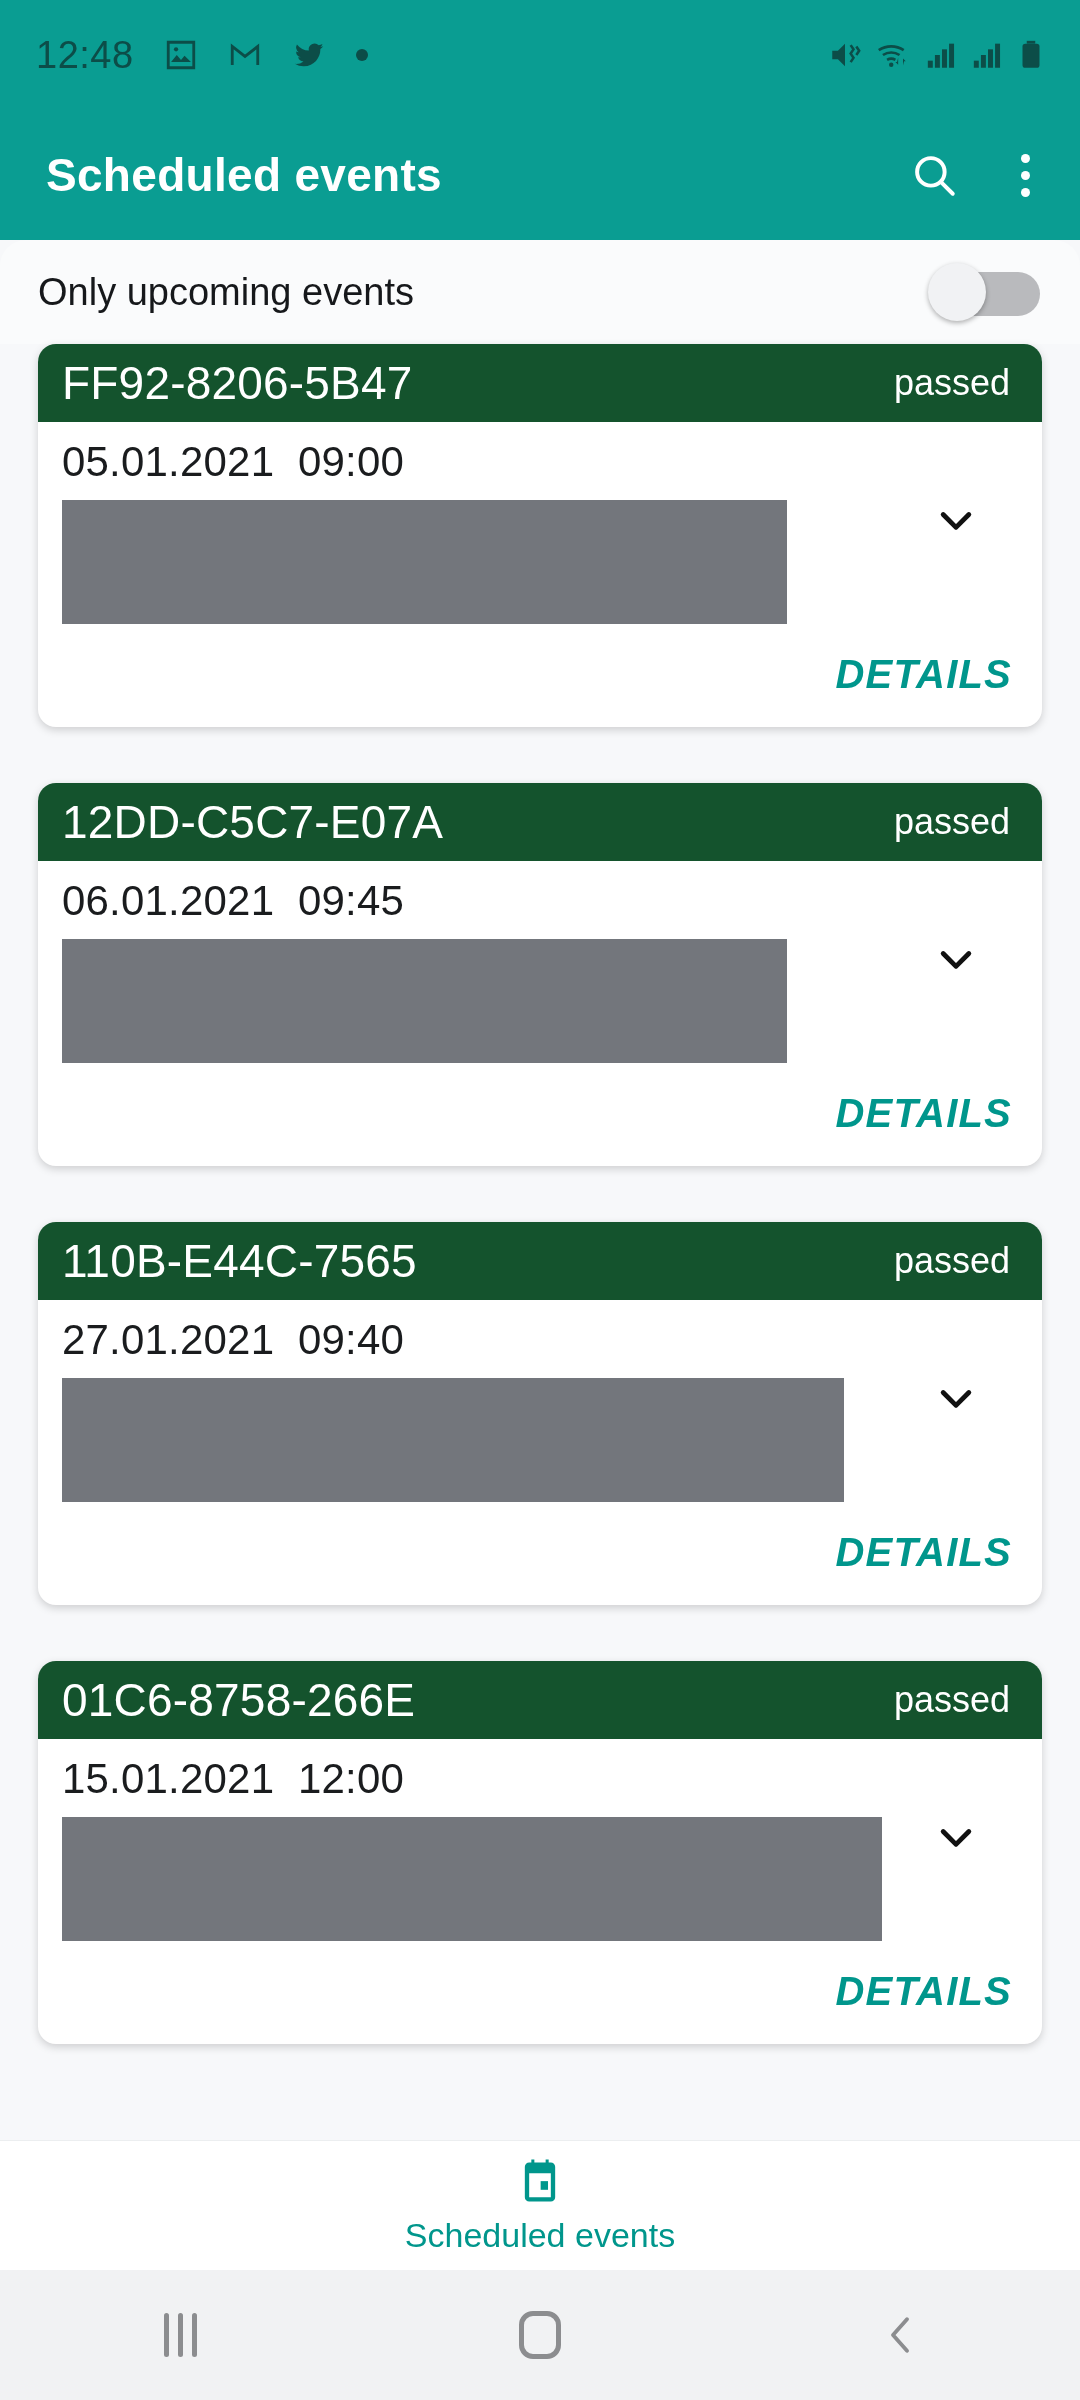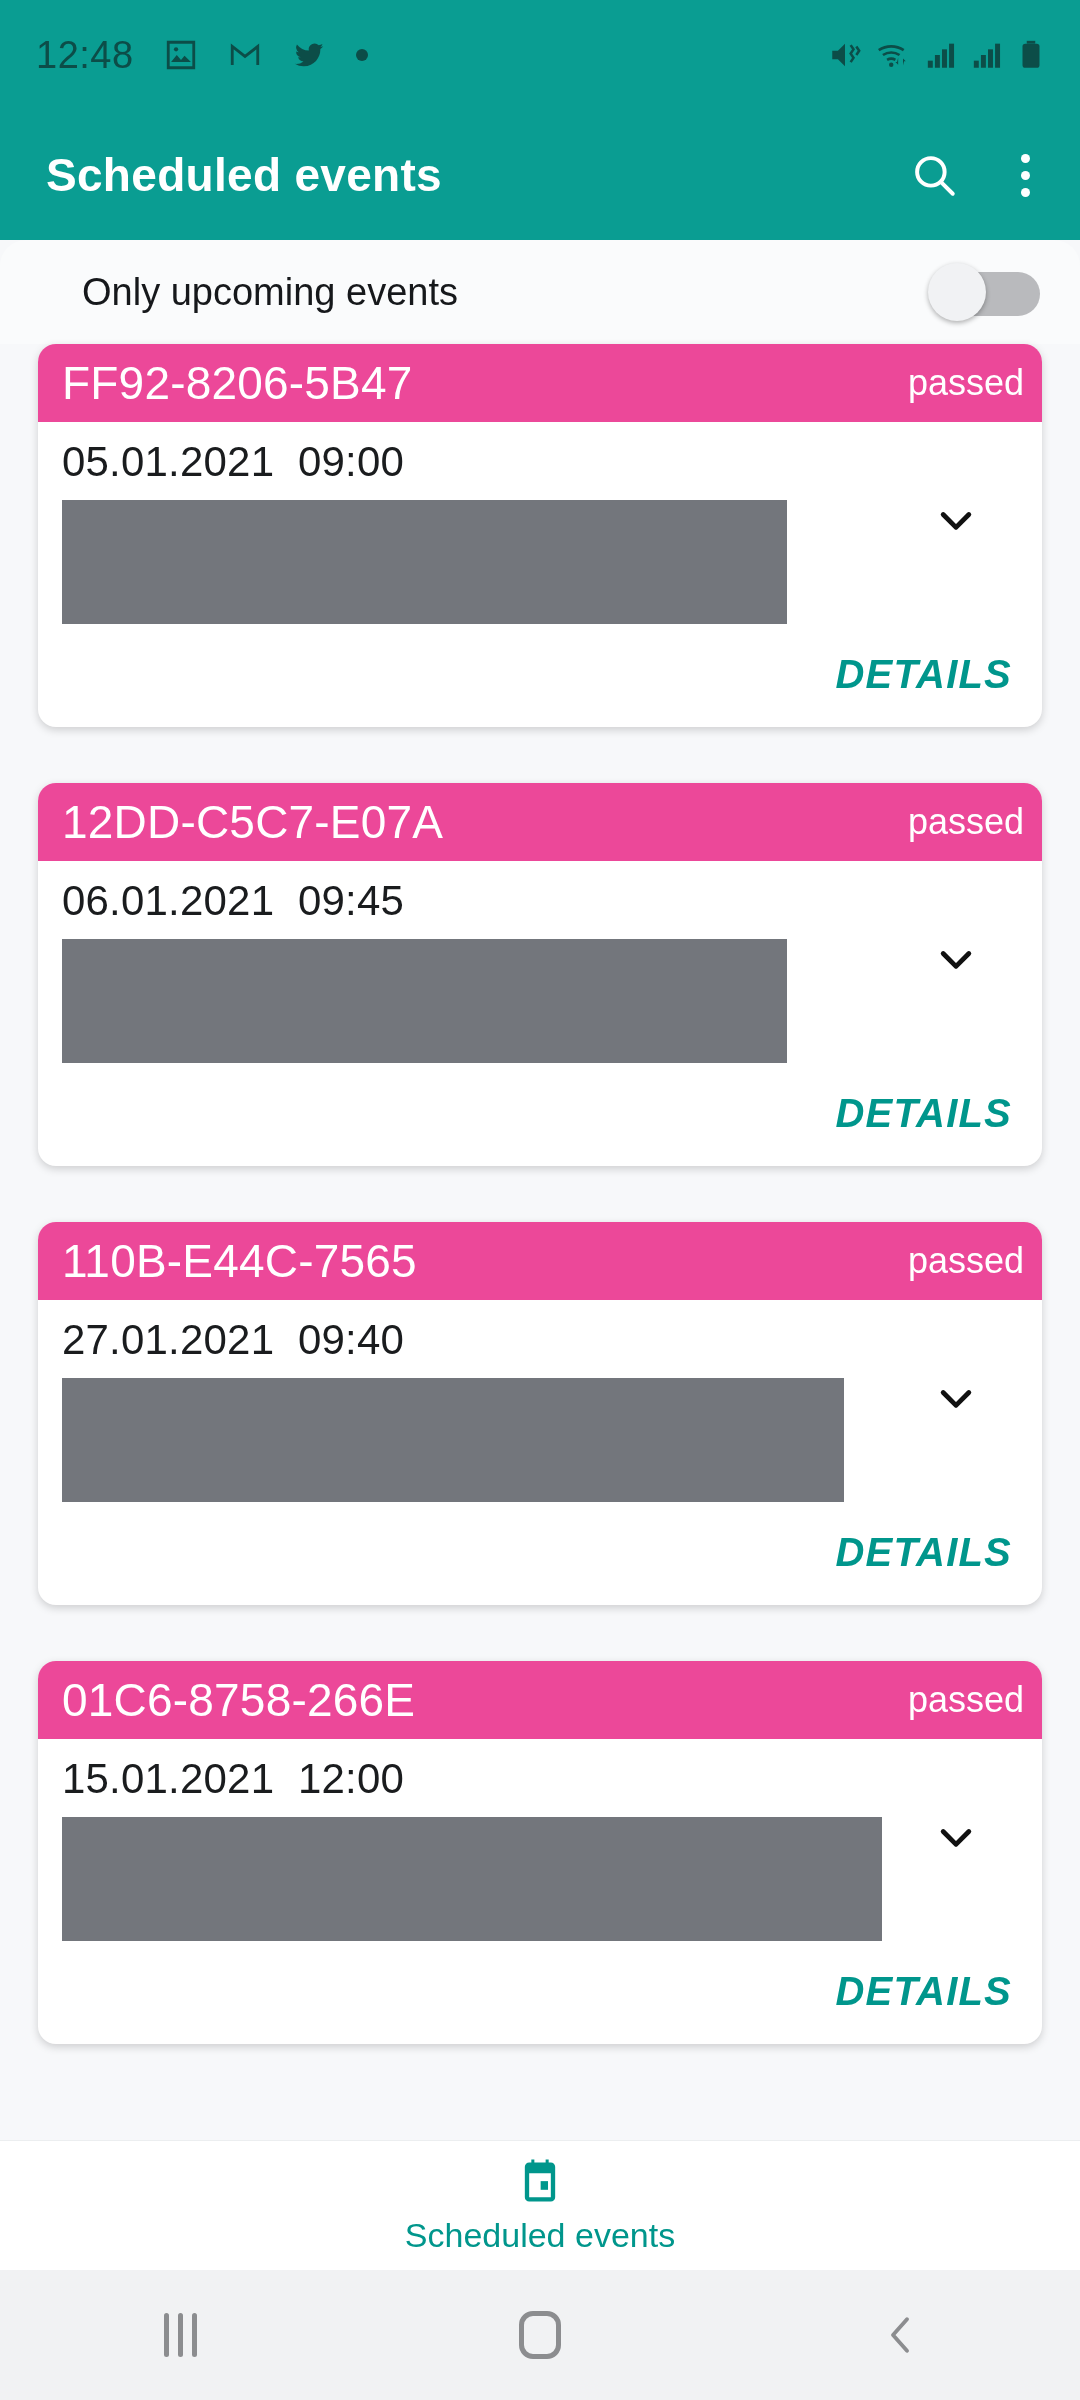"Only upcoming events" .toggle-label { margin-left: 44px -> none }
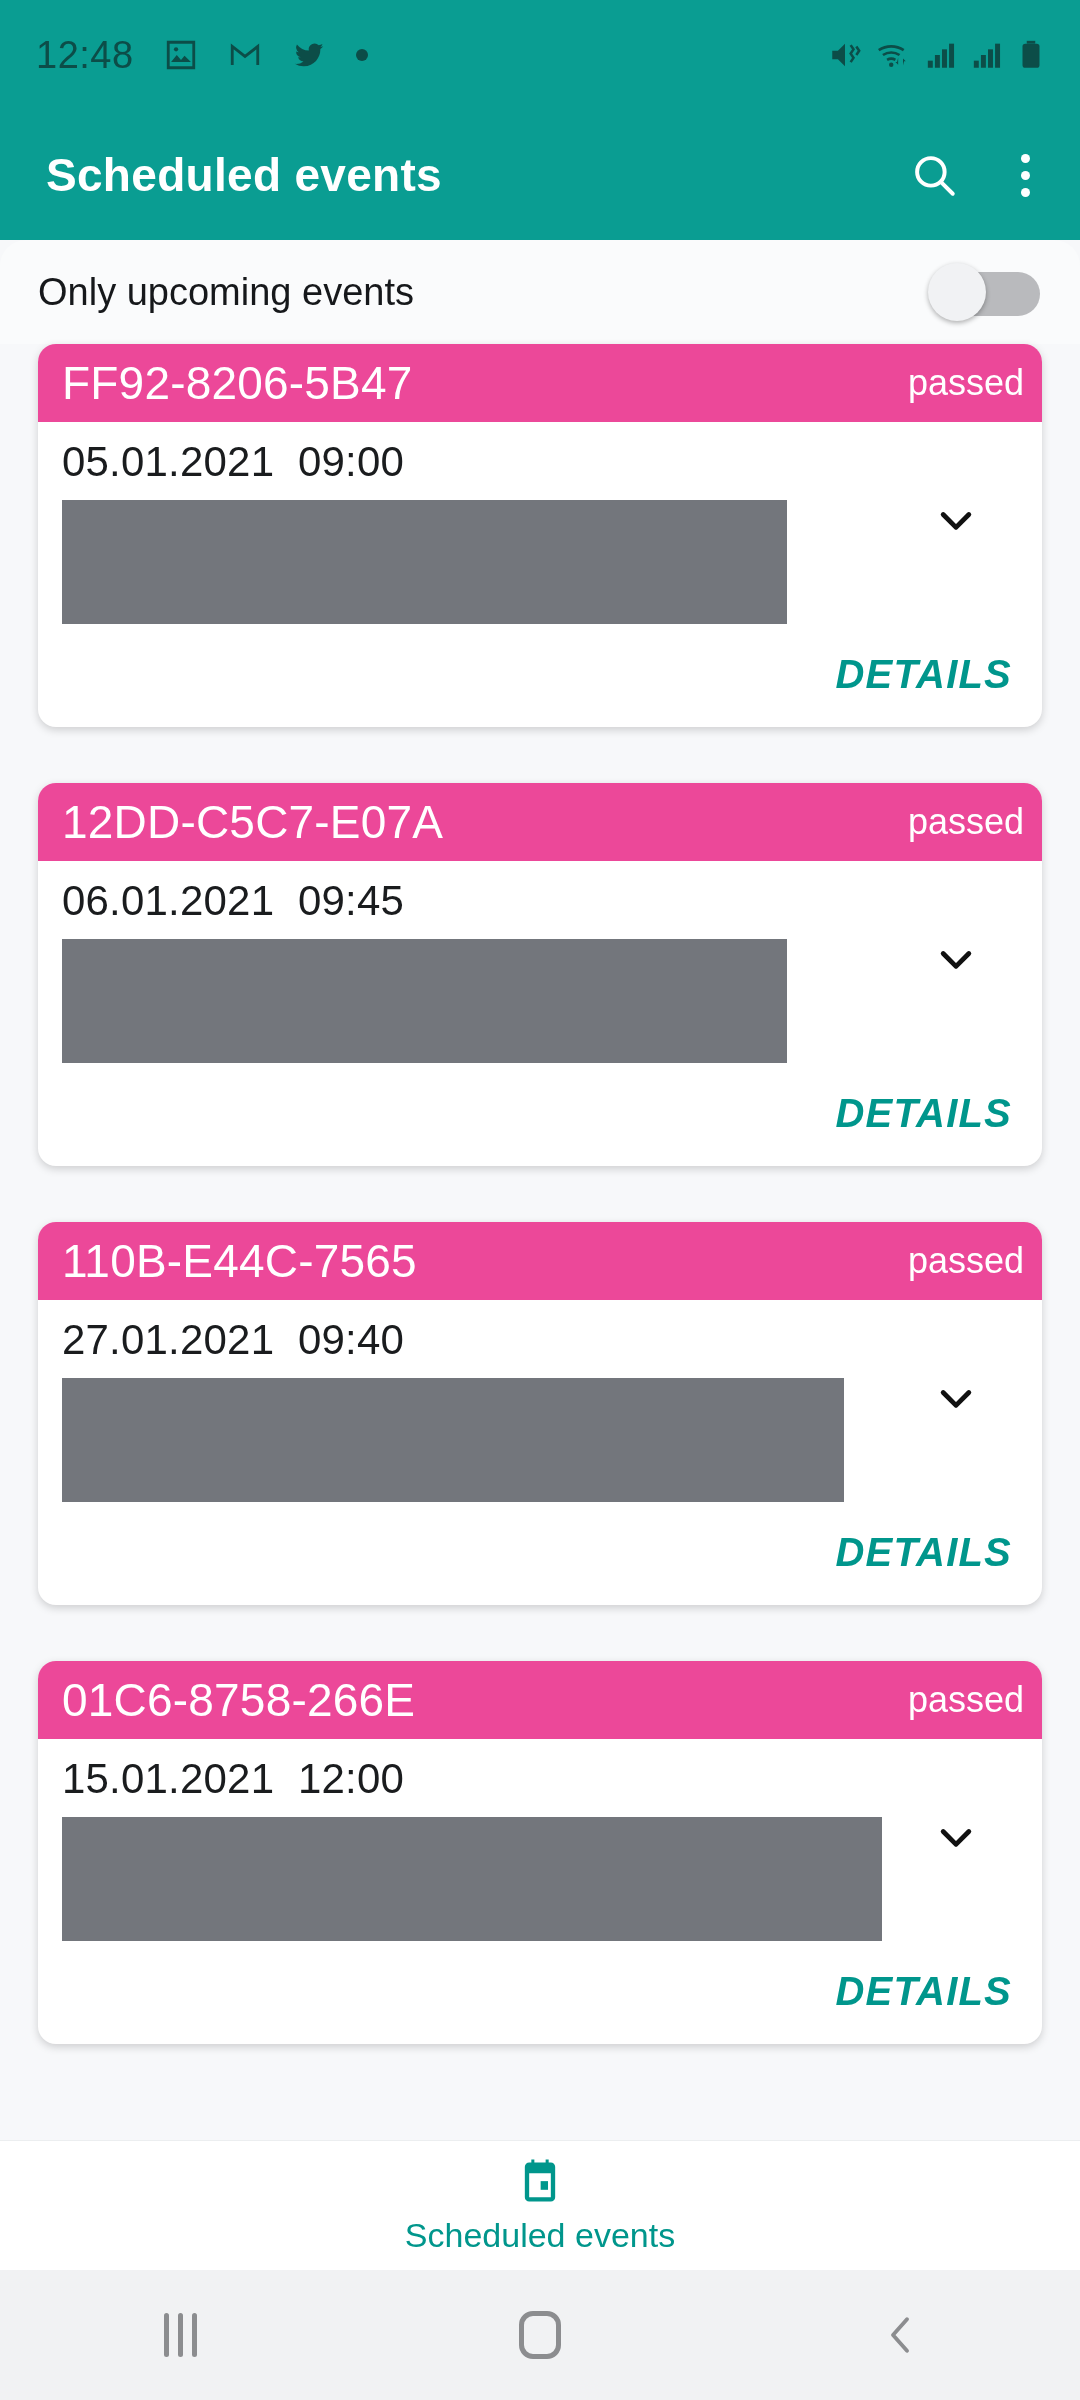"FF92-8206-5B47" .card-head { background: #ec4899 -> #14532d; padding: 0 18px 0 24px -> 0 32px 0 24px }
